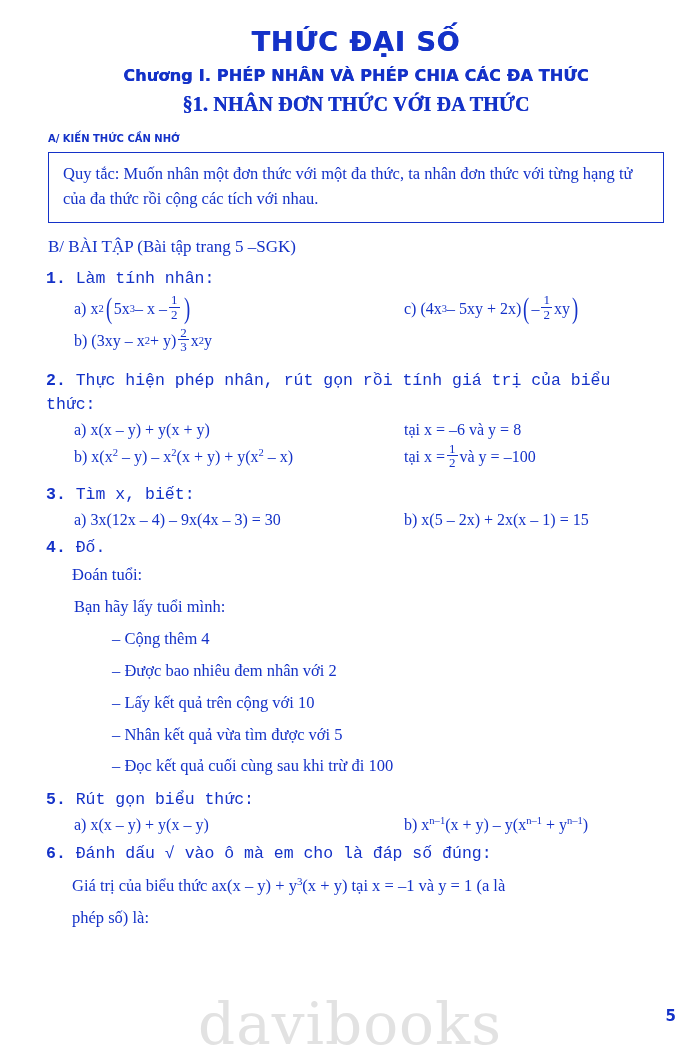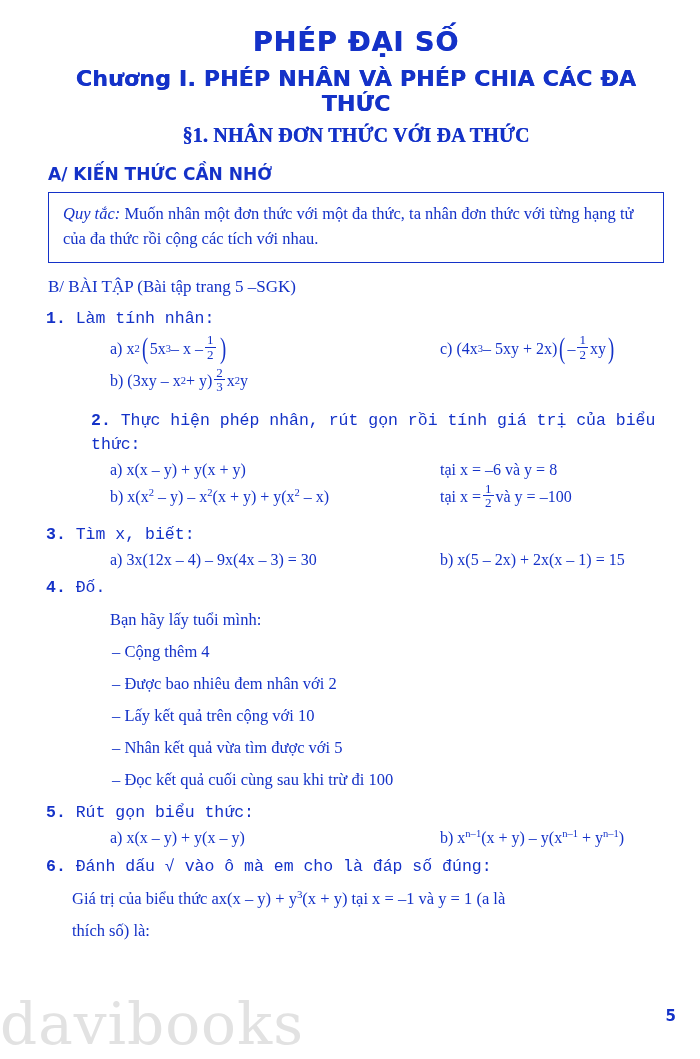"PHÉP ĐẠI SỐ" h1.title-main { text: PHÉP -> THỨC }
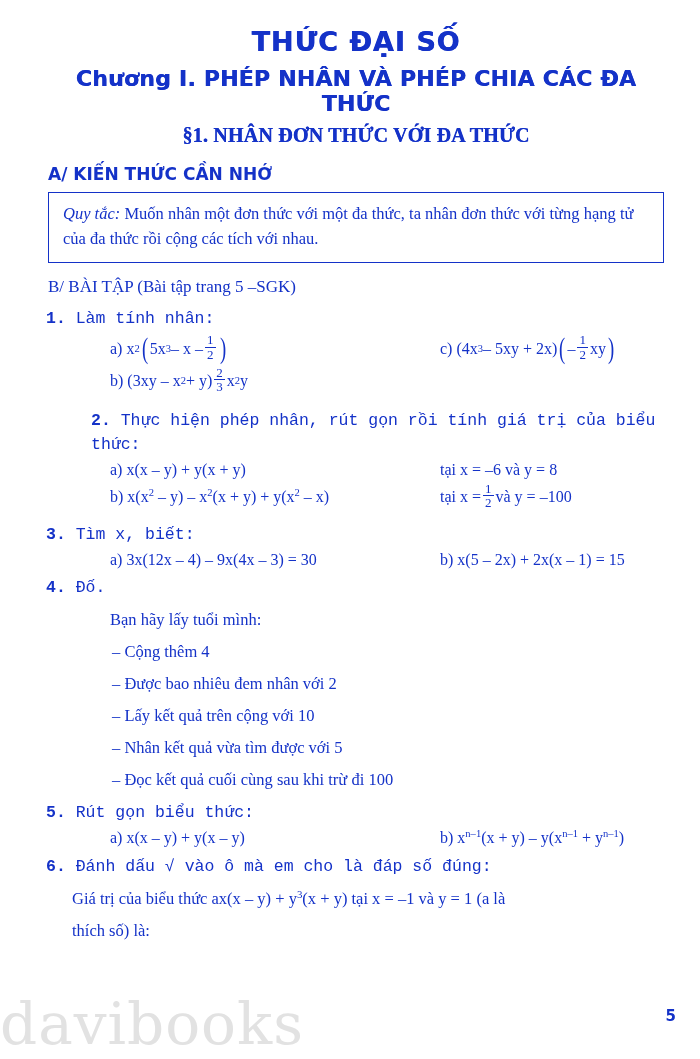"Chương I. PHÉP NHÂN VÀ" .title-chapter { font-size: 22px -> 16px }
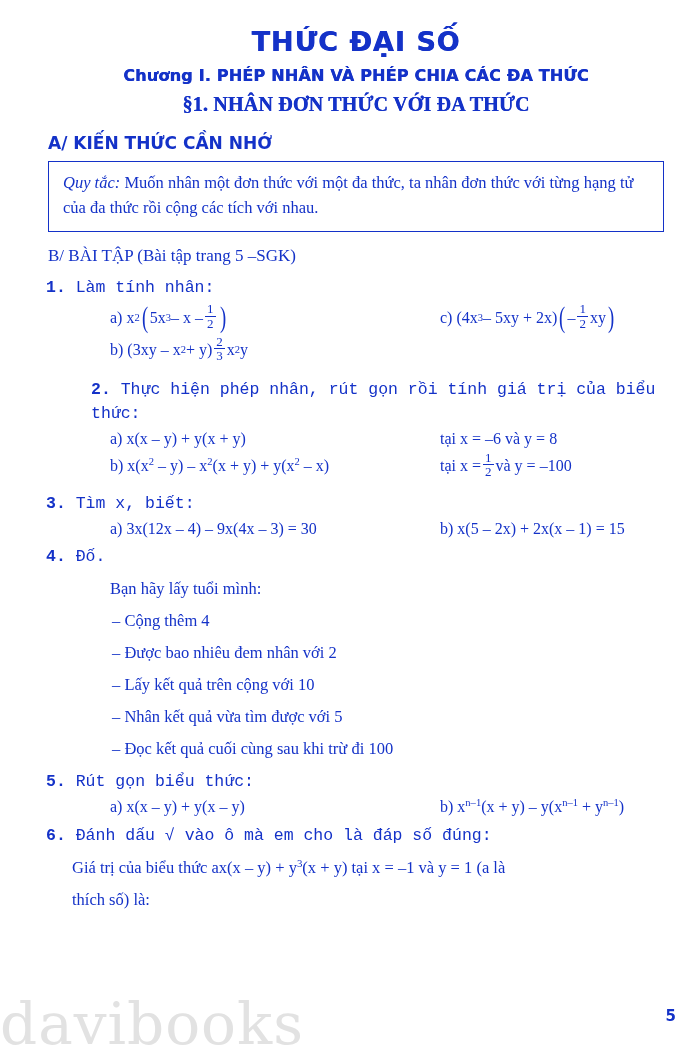"A/ KIẾN THỨC CẦN NHỚ" .heading-a { font-size: 17px -> 10px }
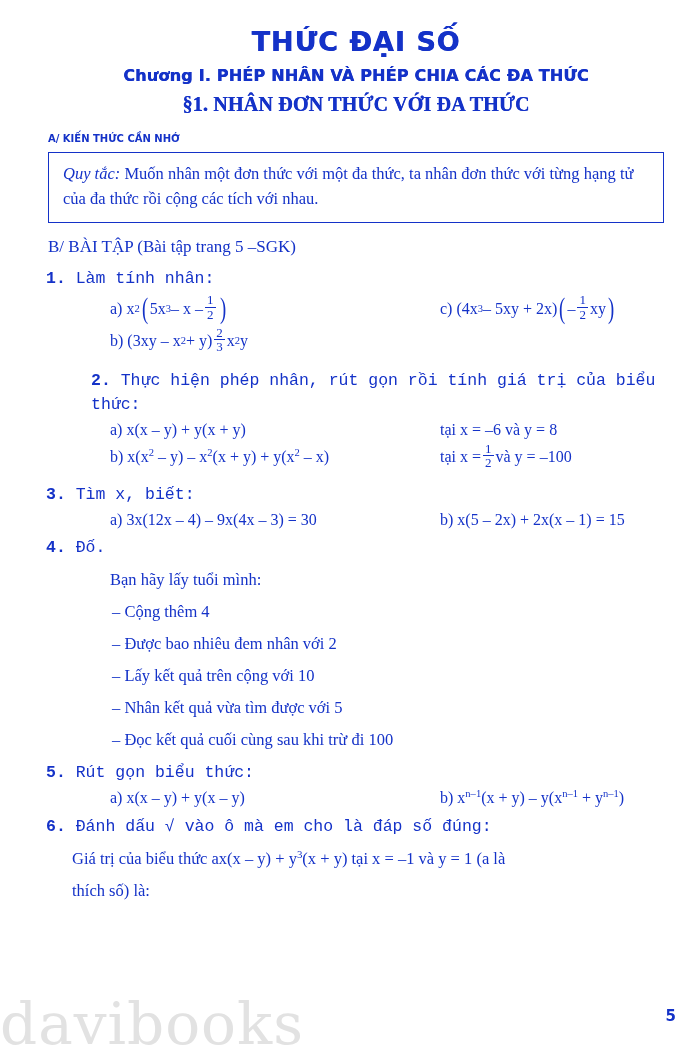"Quy tắc:" .rule-box .ital { font-style: italic -> none }
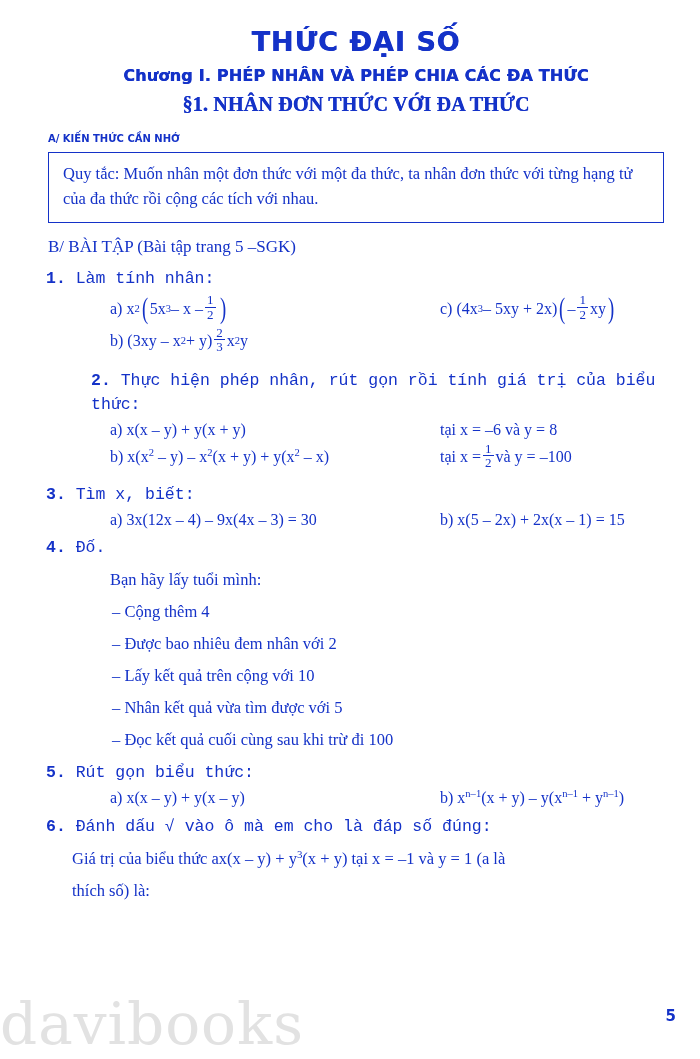"a) x" .indent2 { margin-left: 64px -> 28px }
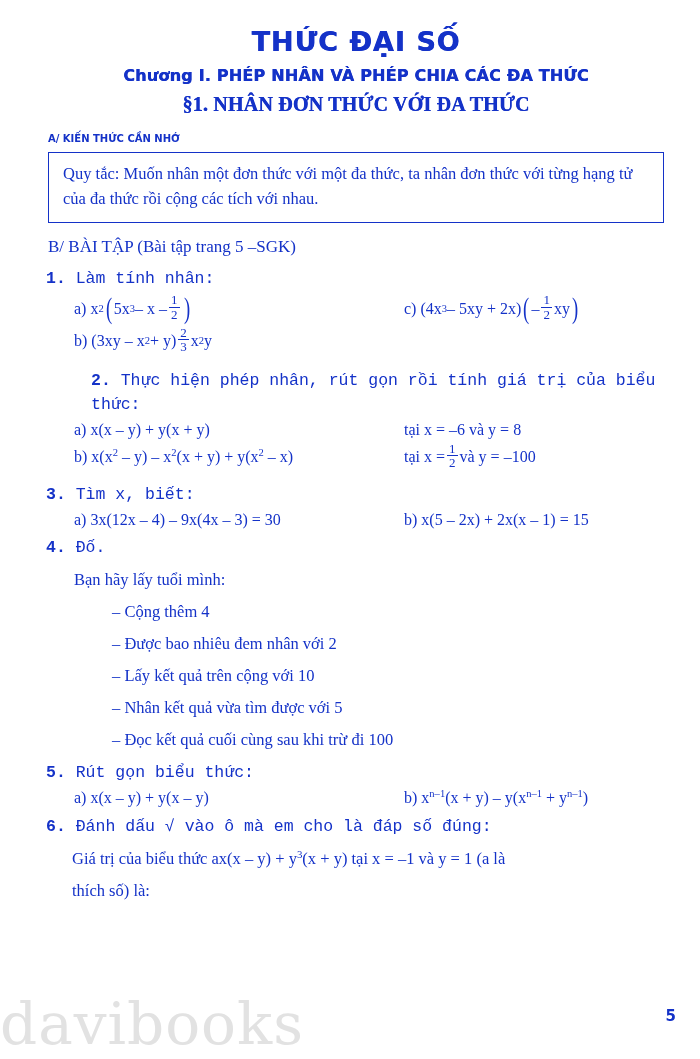"2. Thực hiện phép nhân," .mt14 { margin-left: 45px -> none }
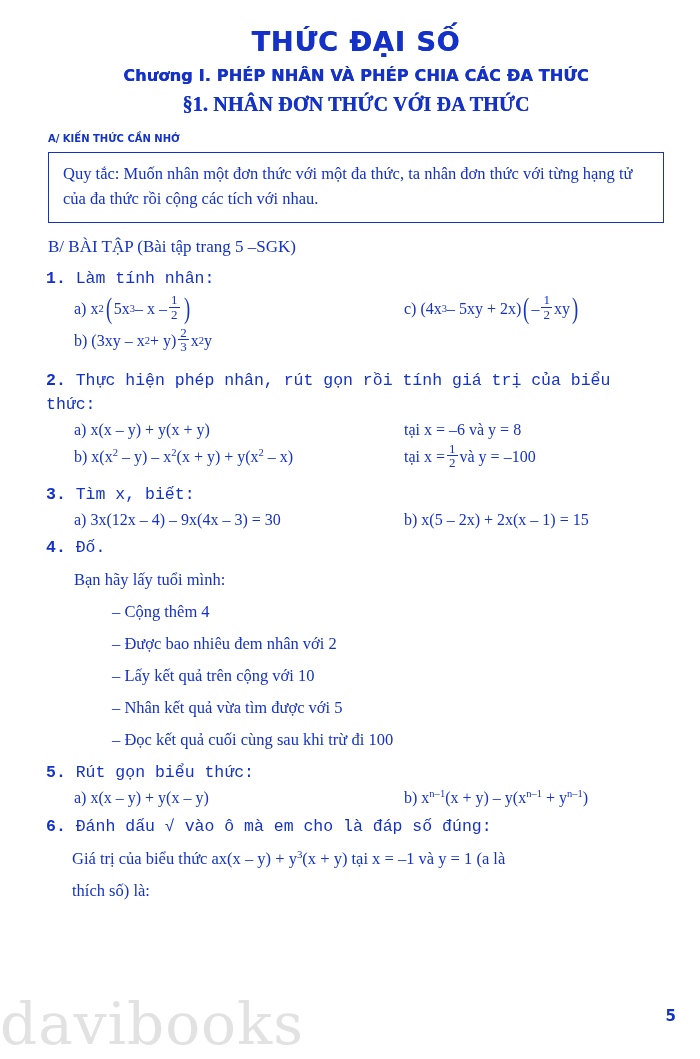"Đoán tuổi:" div.ex { html: none -> <div>Đoán tuổi:</div> }
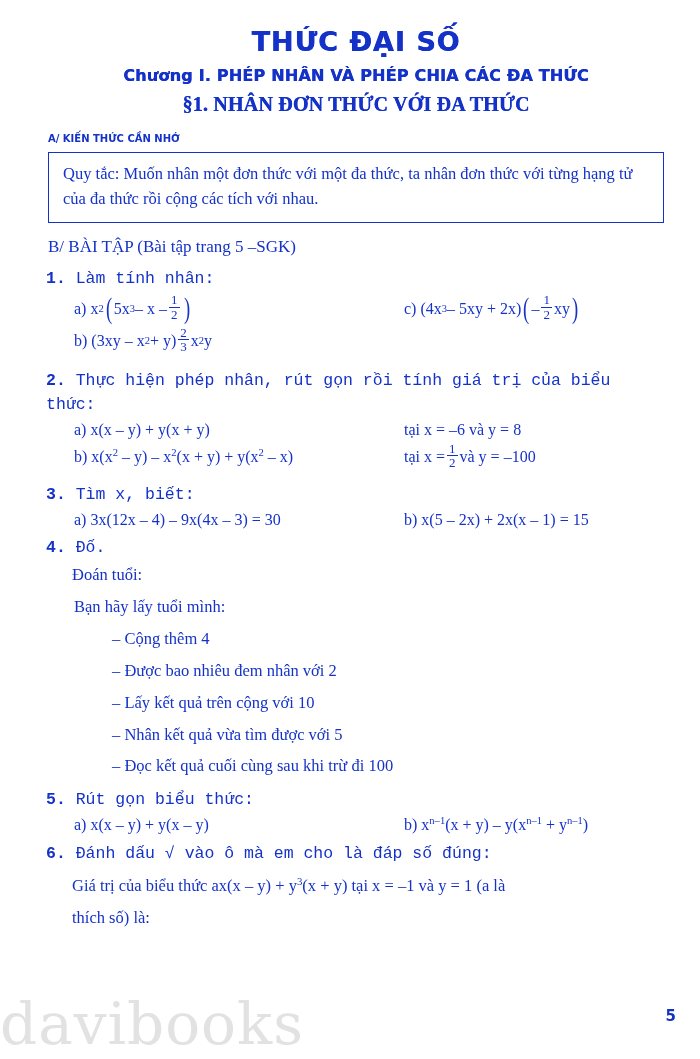"thích số) là:" div.ex { text: thích -> phép }
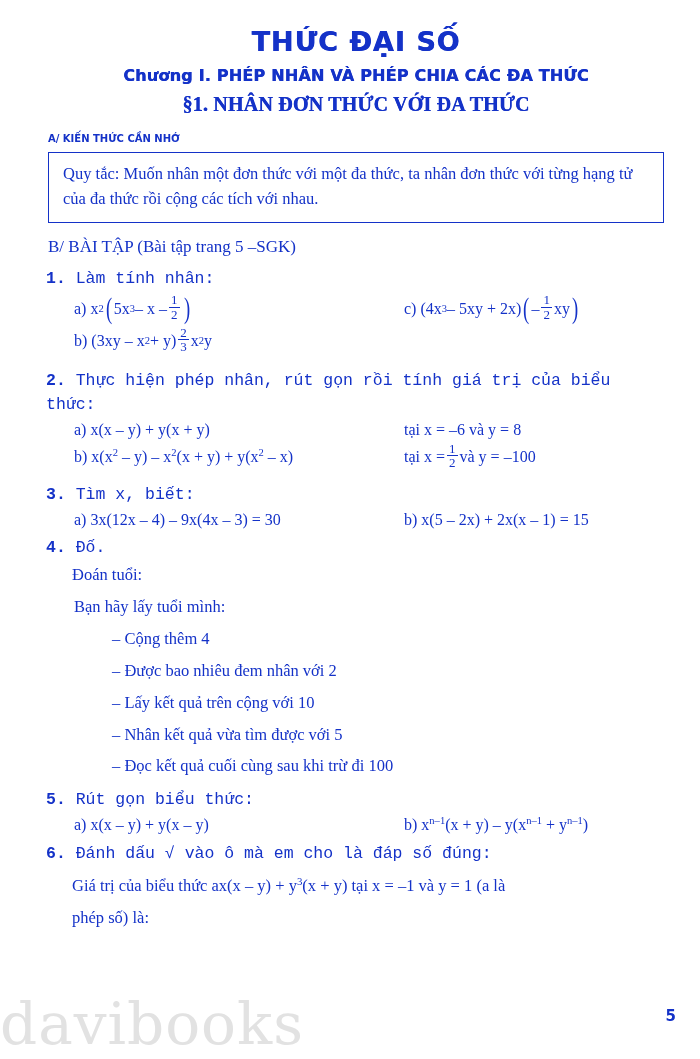"davibooks" .watermark { text-align: none -> center }
